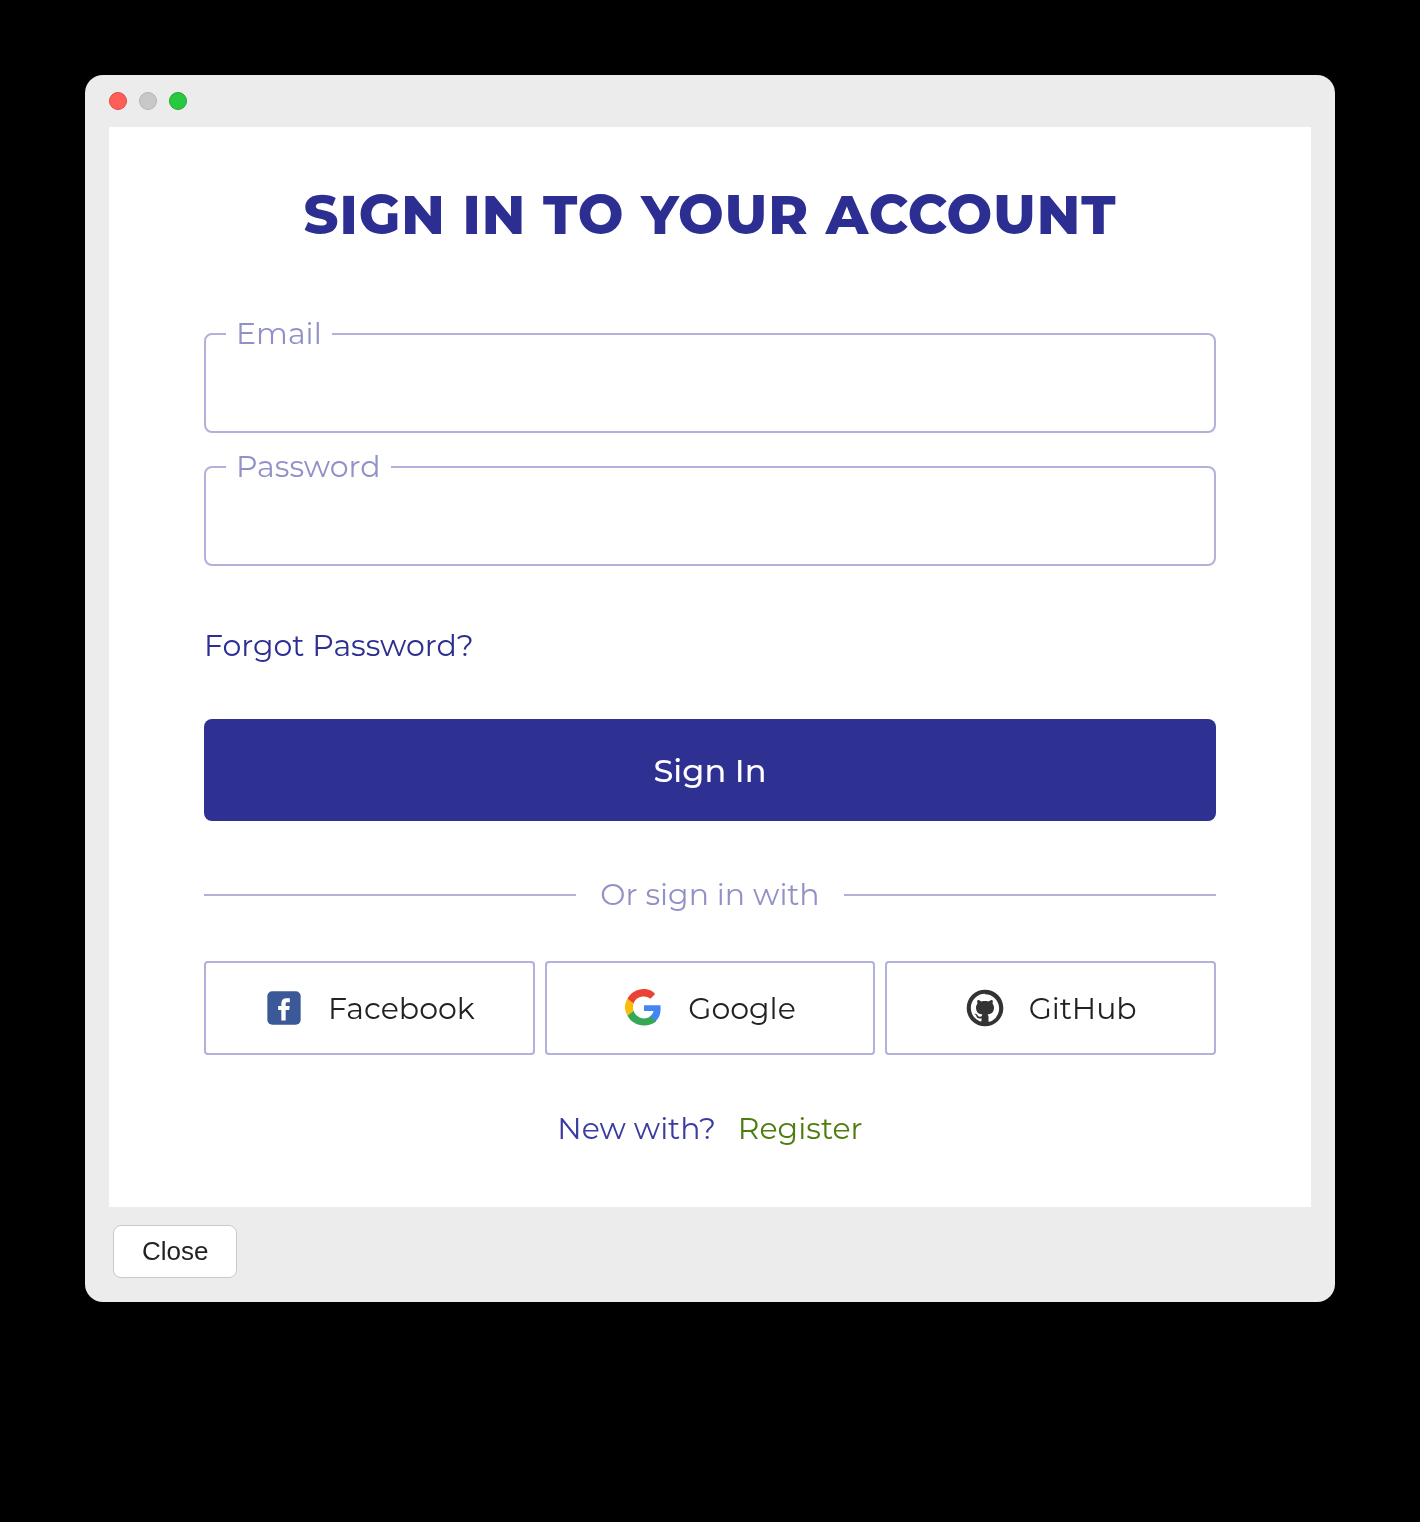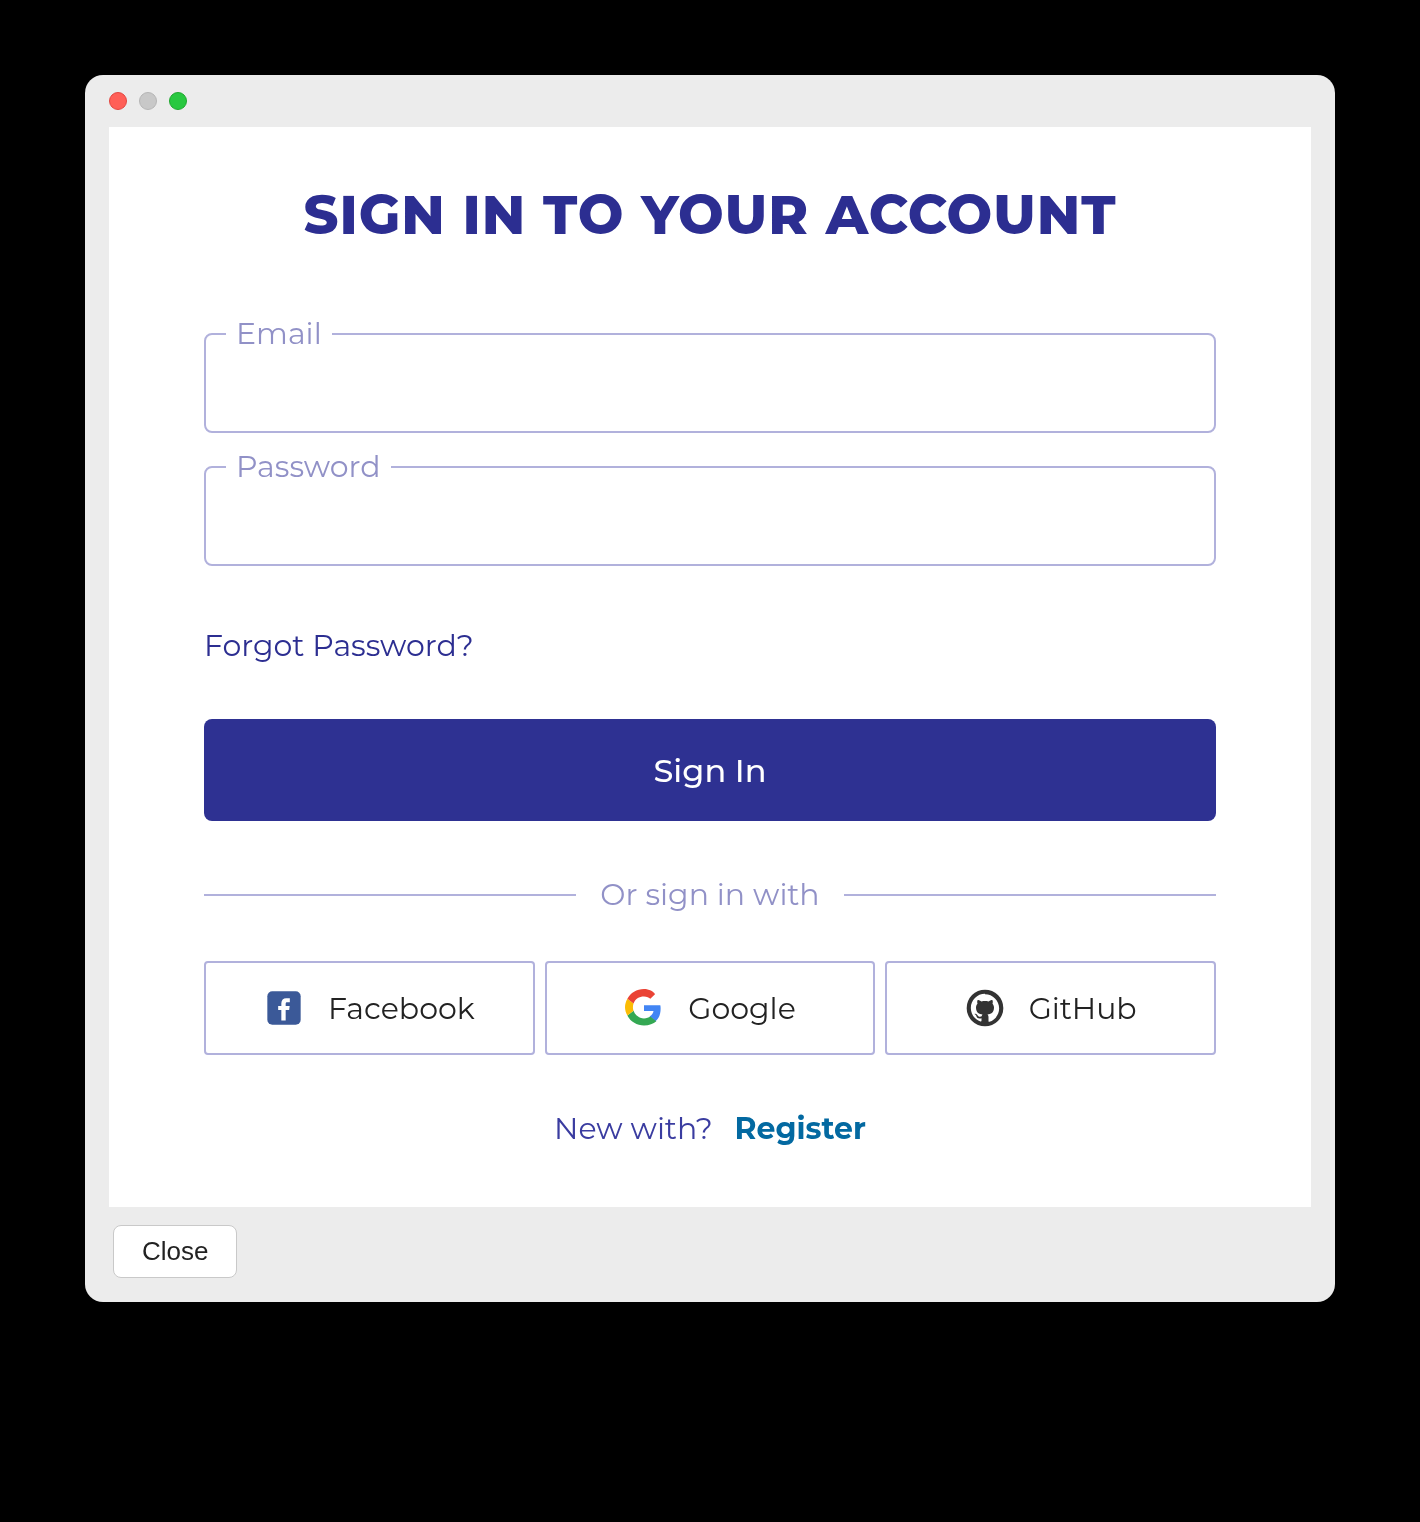"Register" .register-link { color: #0369a1 -> #4d7c0f; font-weight: 700 -> 400 }
